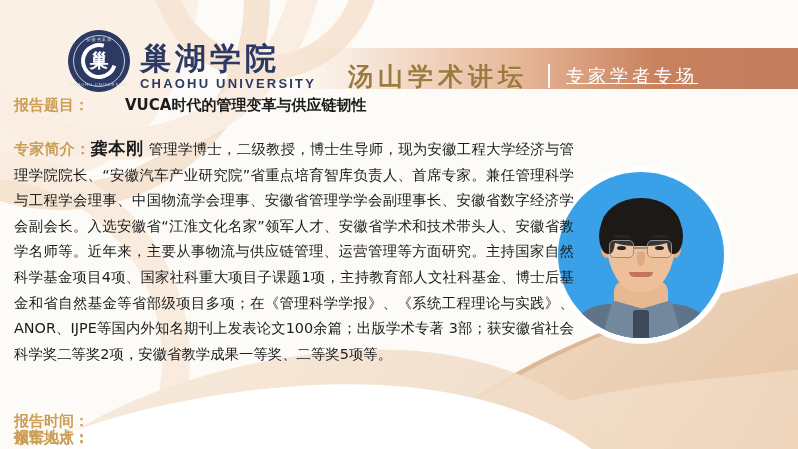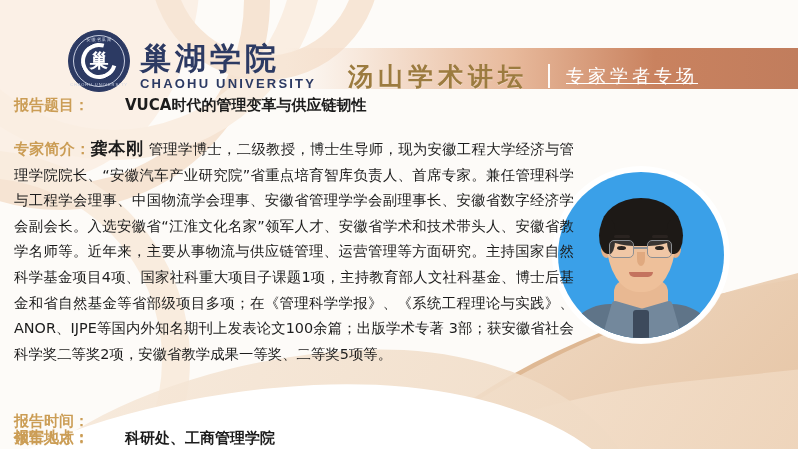"科研处、工商管理学院" span.value { html: <span>科研处、工商管理学院</span> -> none }
